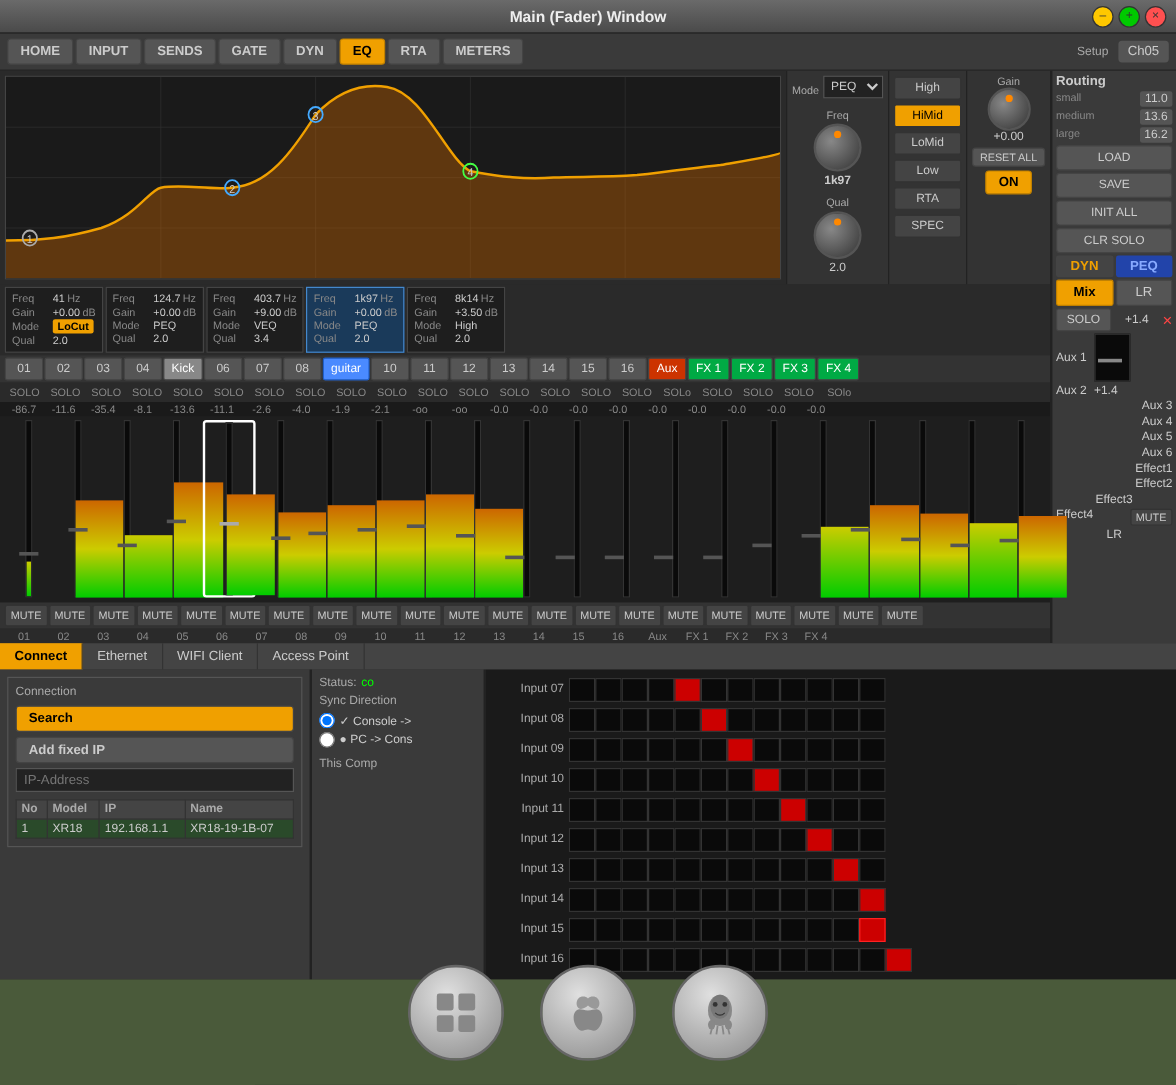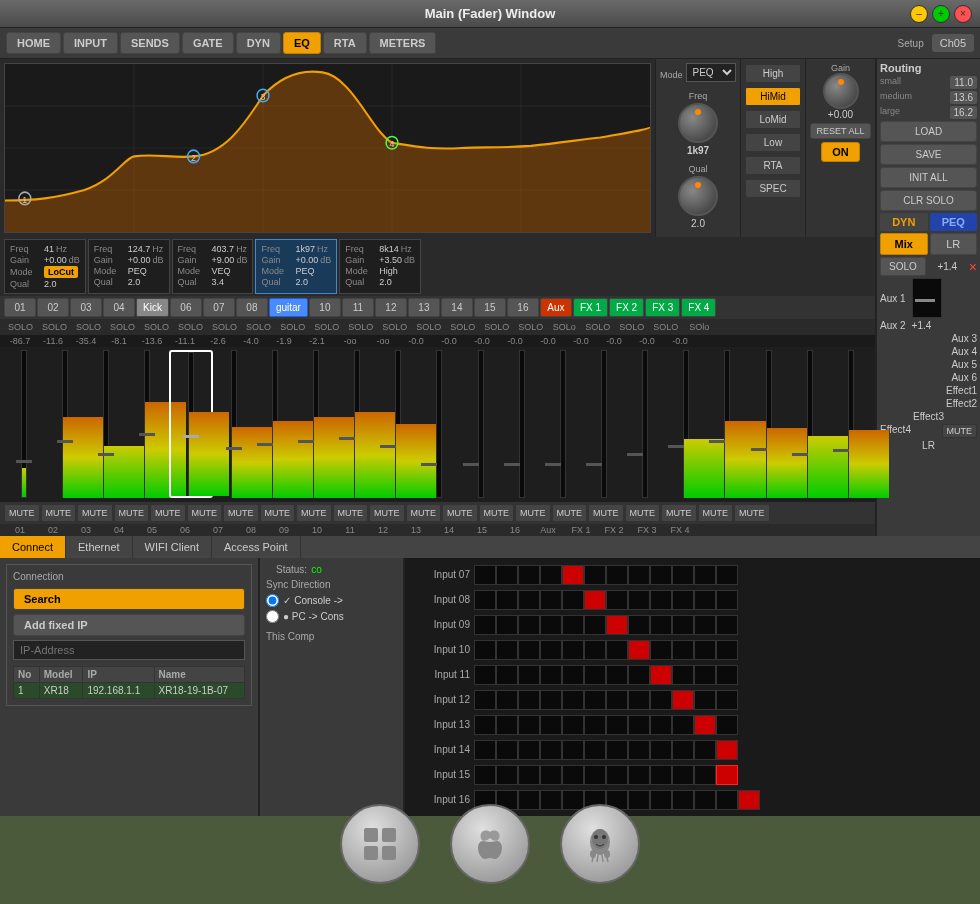"Connect" .tab.active { font-weight: normal -> bold }
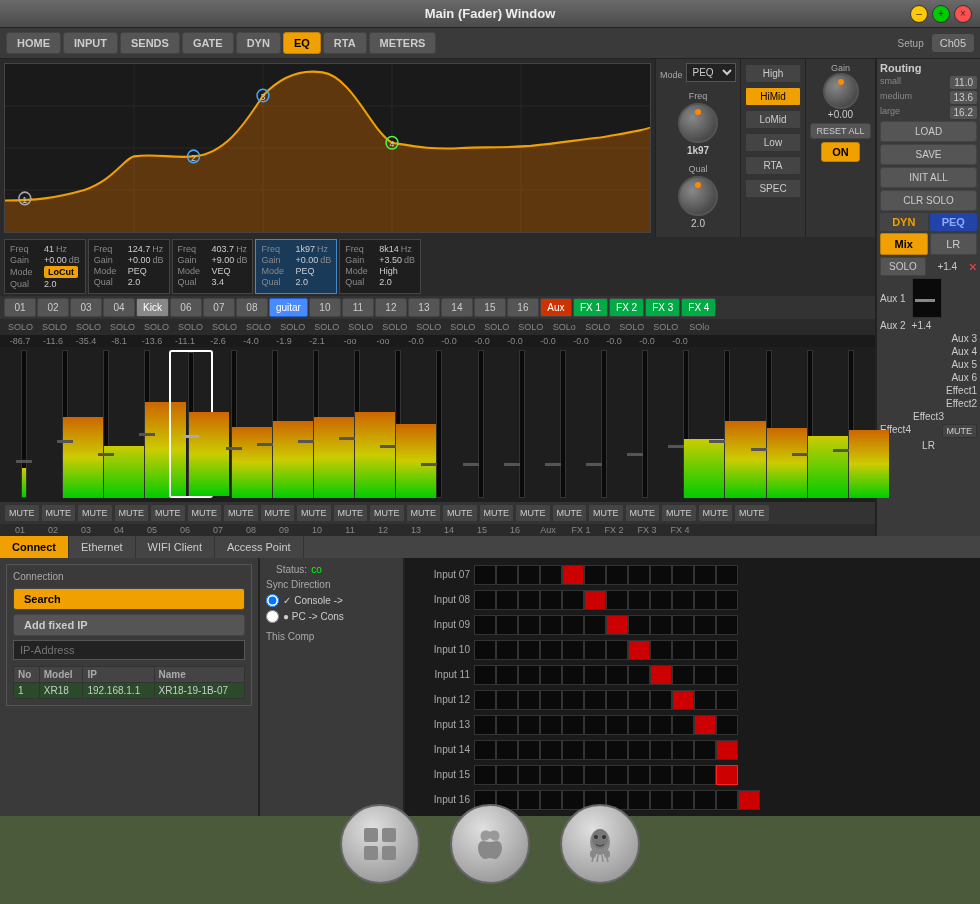"Status:" div { margin-left: 10px -> none }
